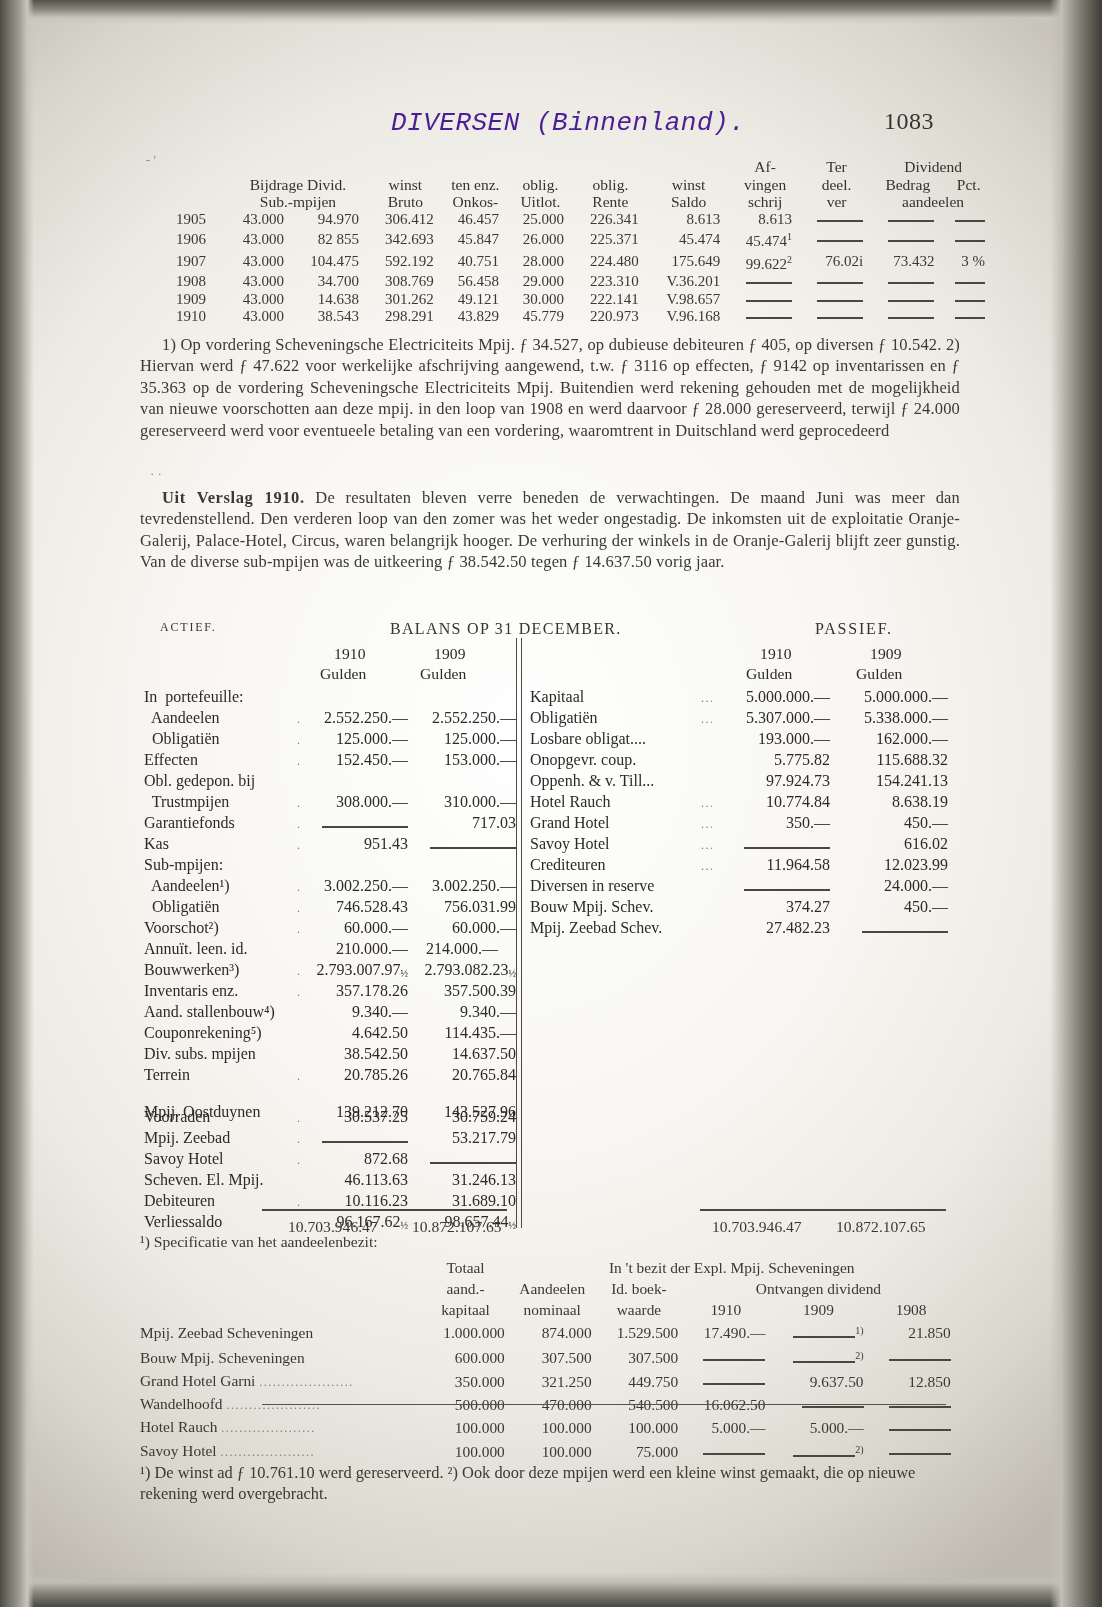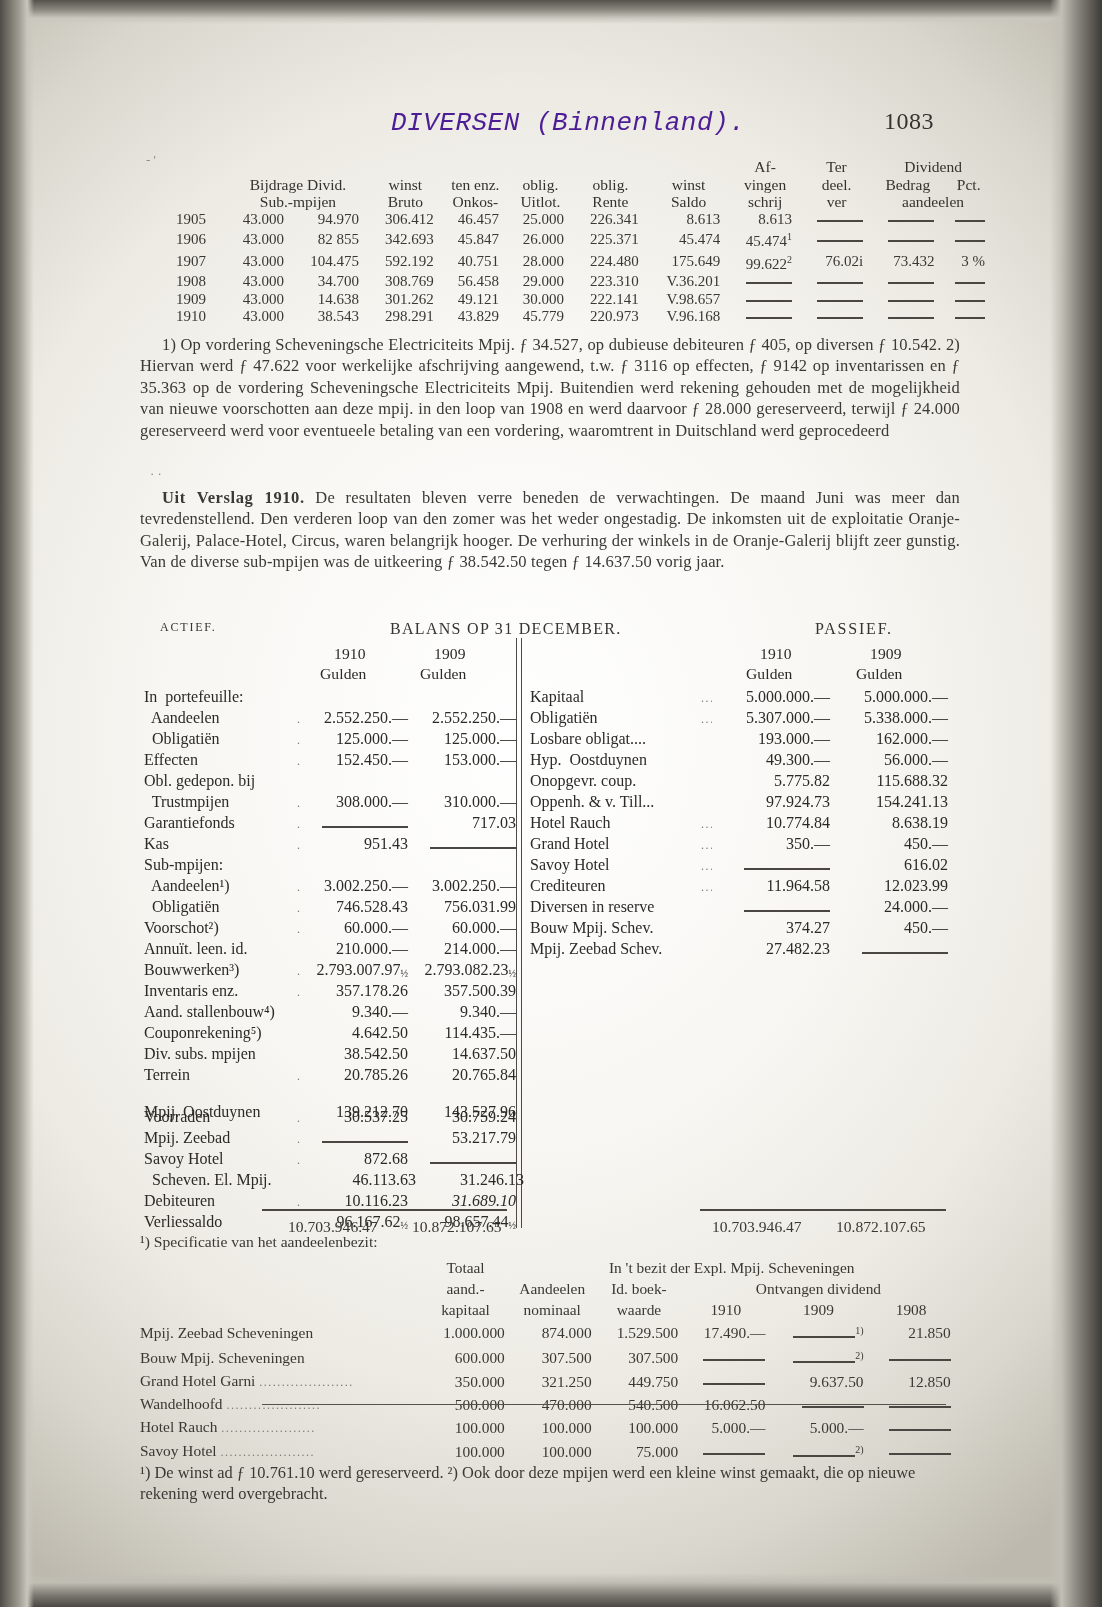"Hyp. Oostduynen" div.brow { html: <div> <span>Hyp. Oostduynen</span> <span></span> <span>49.300.—</span> <span>56.000.—</span> </div> -> none }
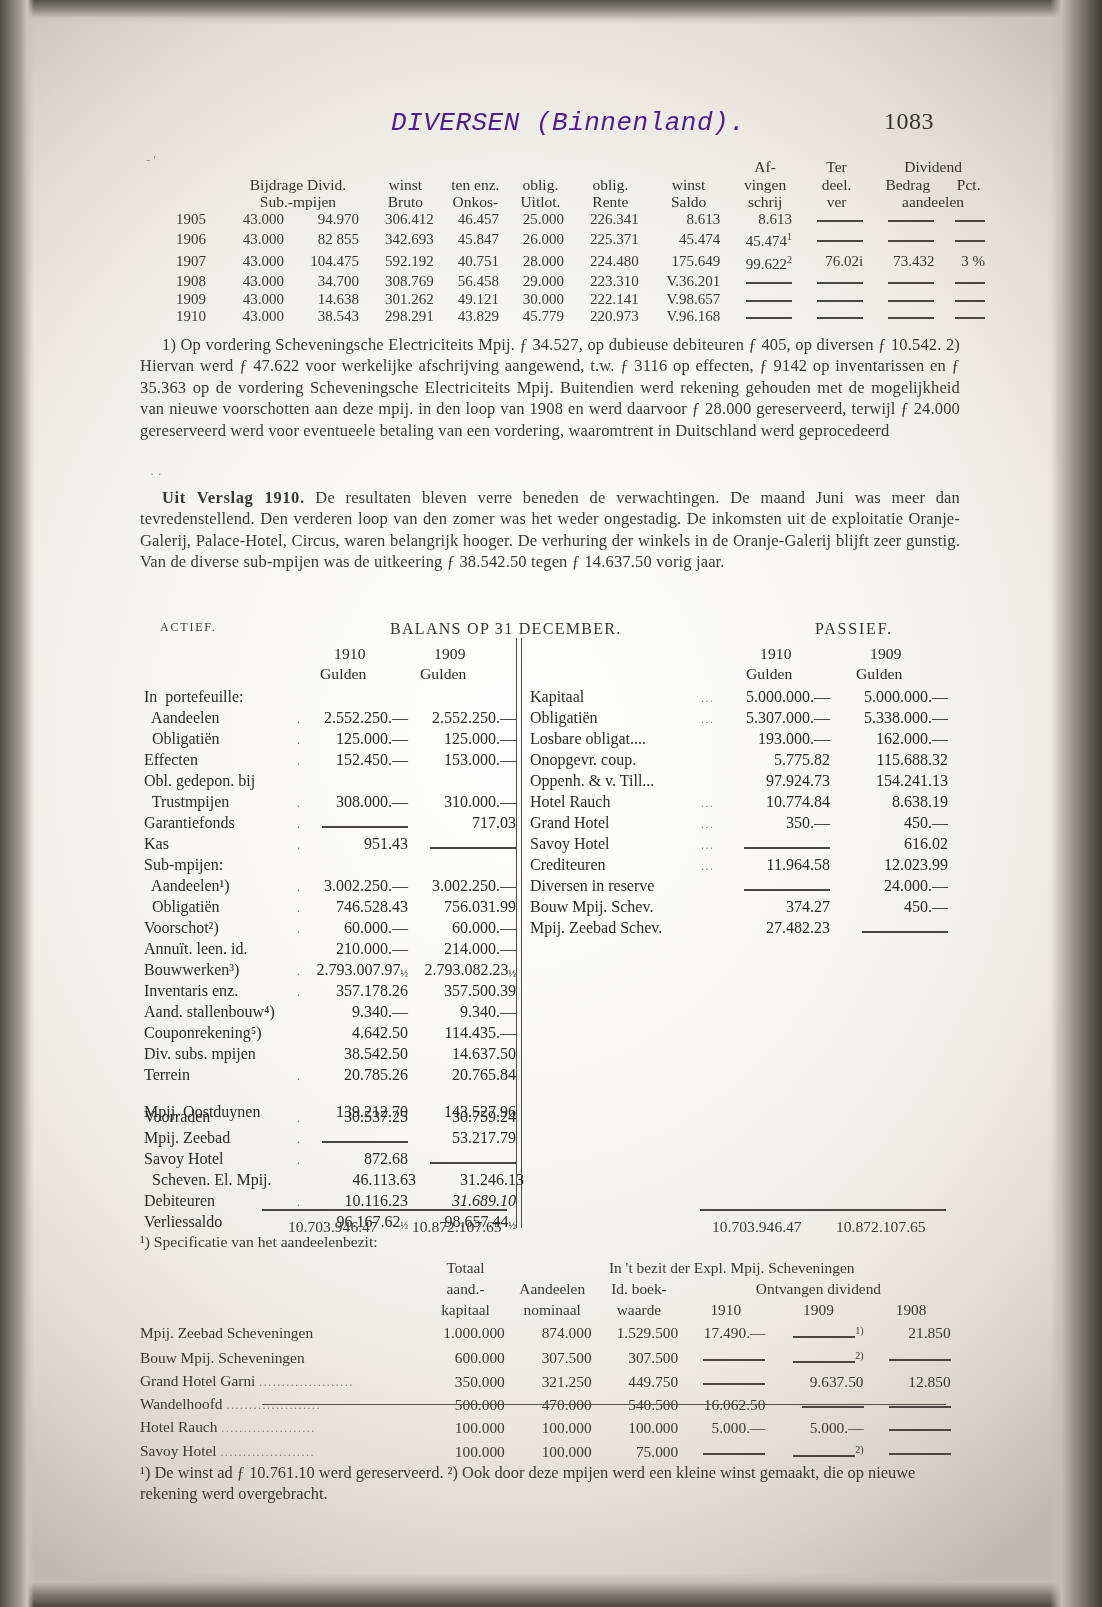"214.000.—" span.bnum { text-align: none -> center }
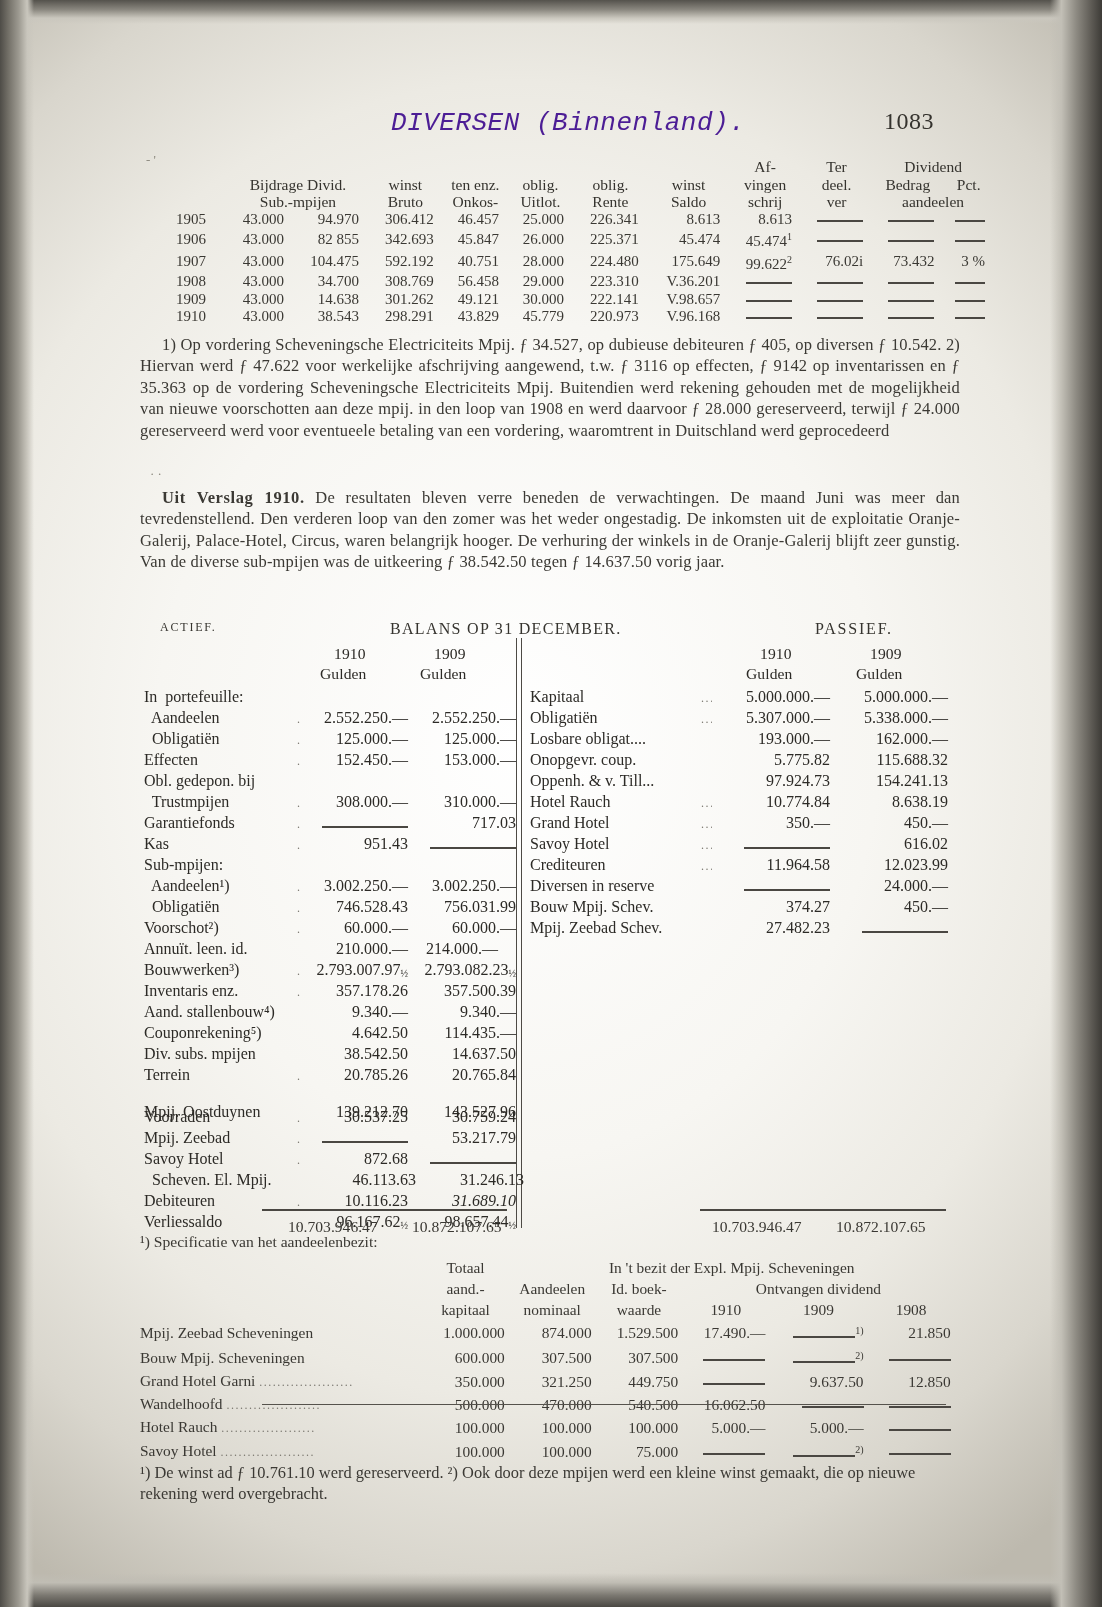"Scheven. El. Mpij." span.blab { margin-left: 8px -> none }
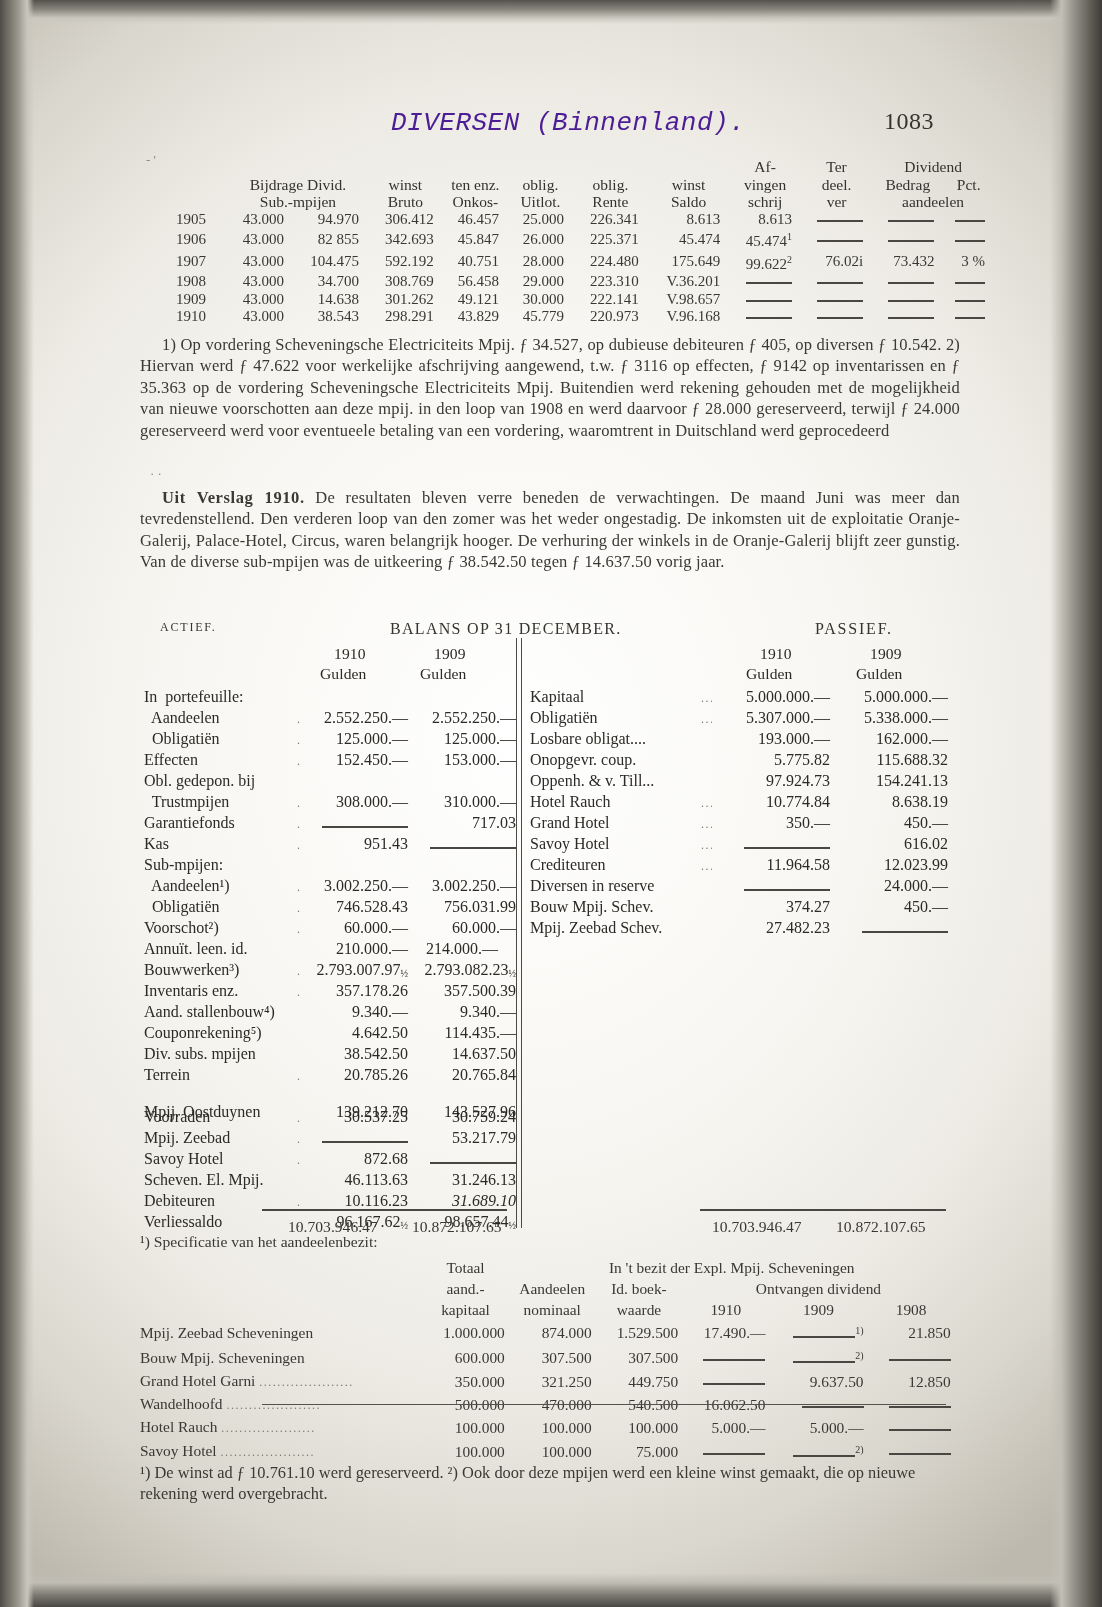"31.689.10" span.bnum { font-style: italic -> none }
